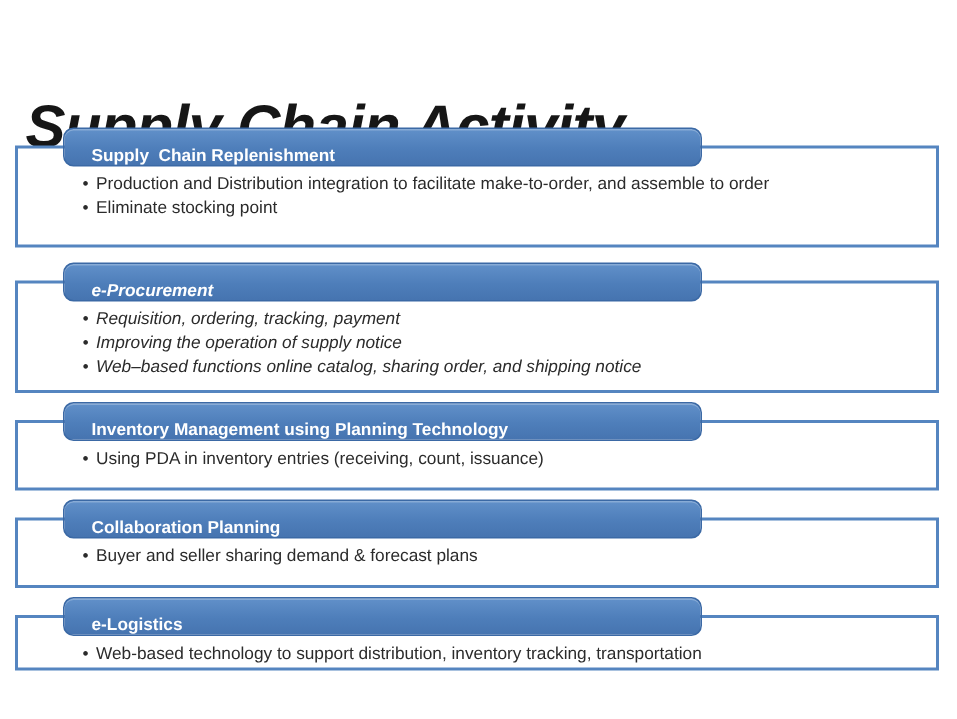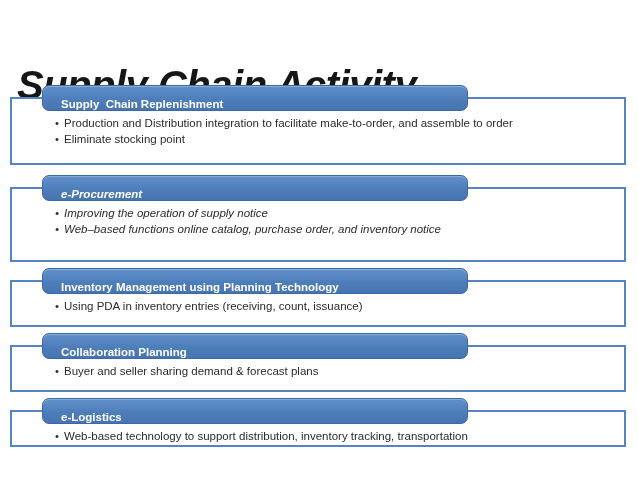"Requisition, ordering, tracking, payment" li.bullet { html: none -> <li>Requisition, ordering, tracking, payment</li> }
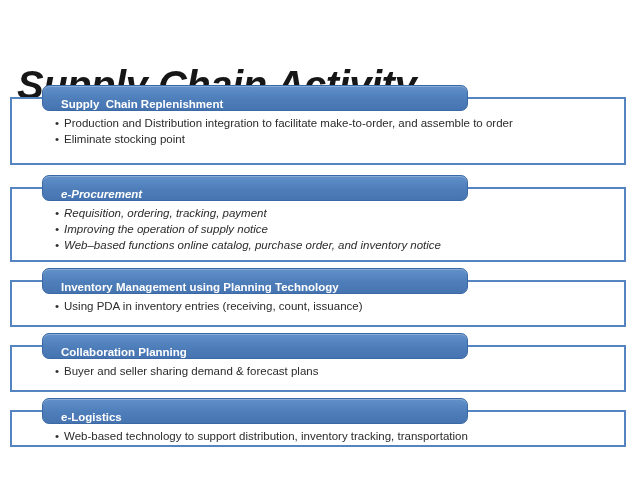"Web–based functions online catalog," li.bullet { text: purchase order, and inventory -> sharing order, and shipping }
